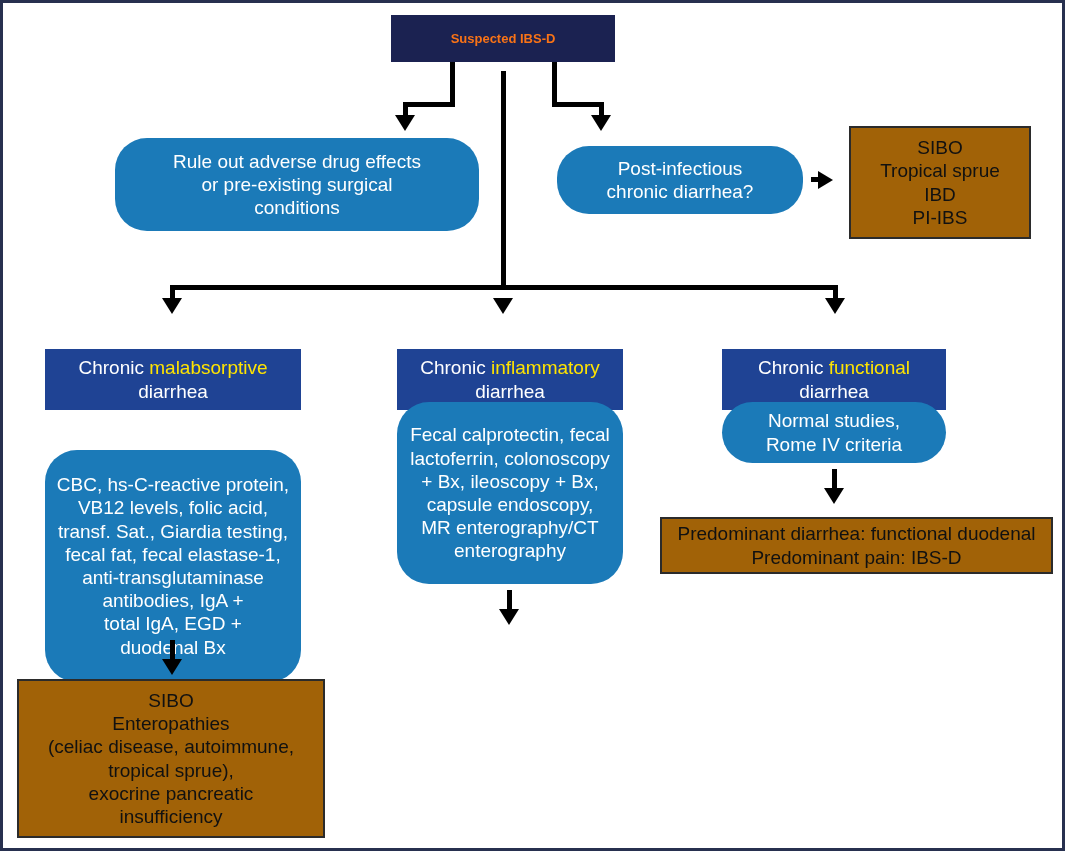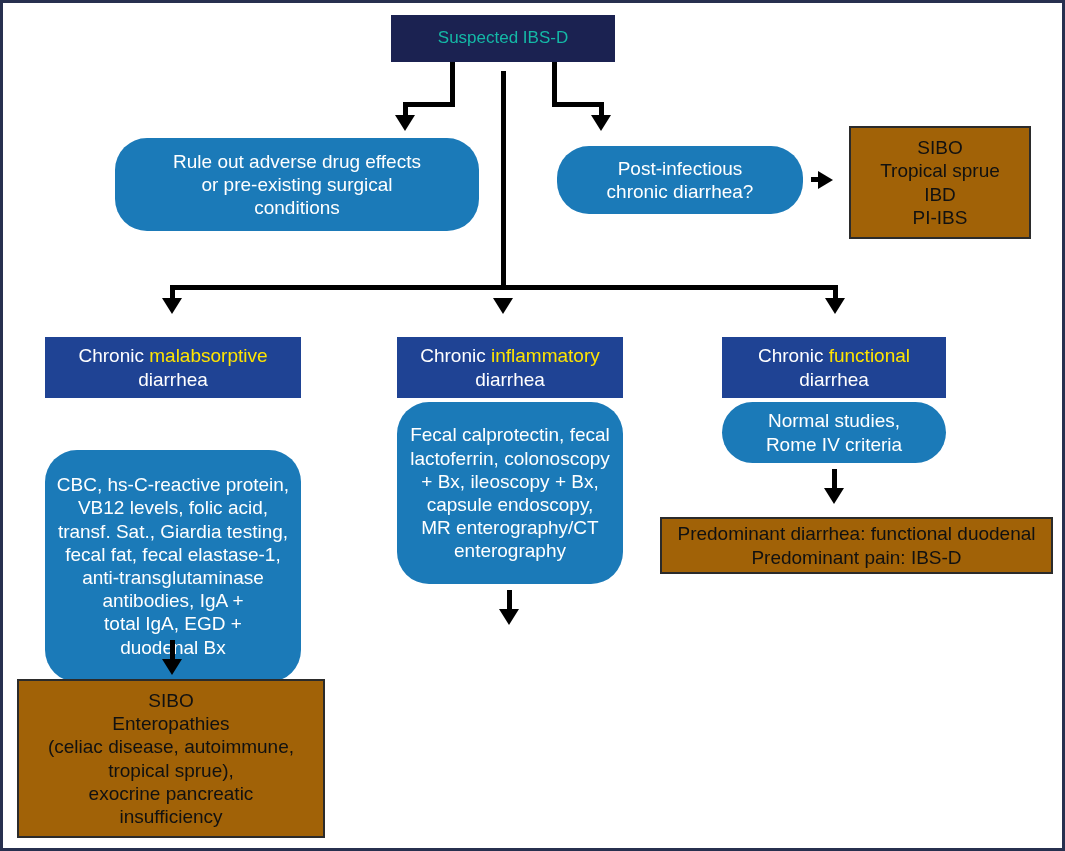"Suspected IBS-D" .navy-top { color: #14b8a6 -> #f97316; font-size: 17px -> 13px; font-weight: none -> bold }
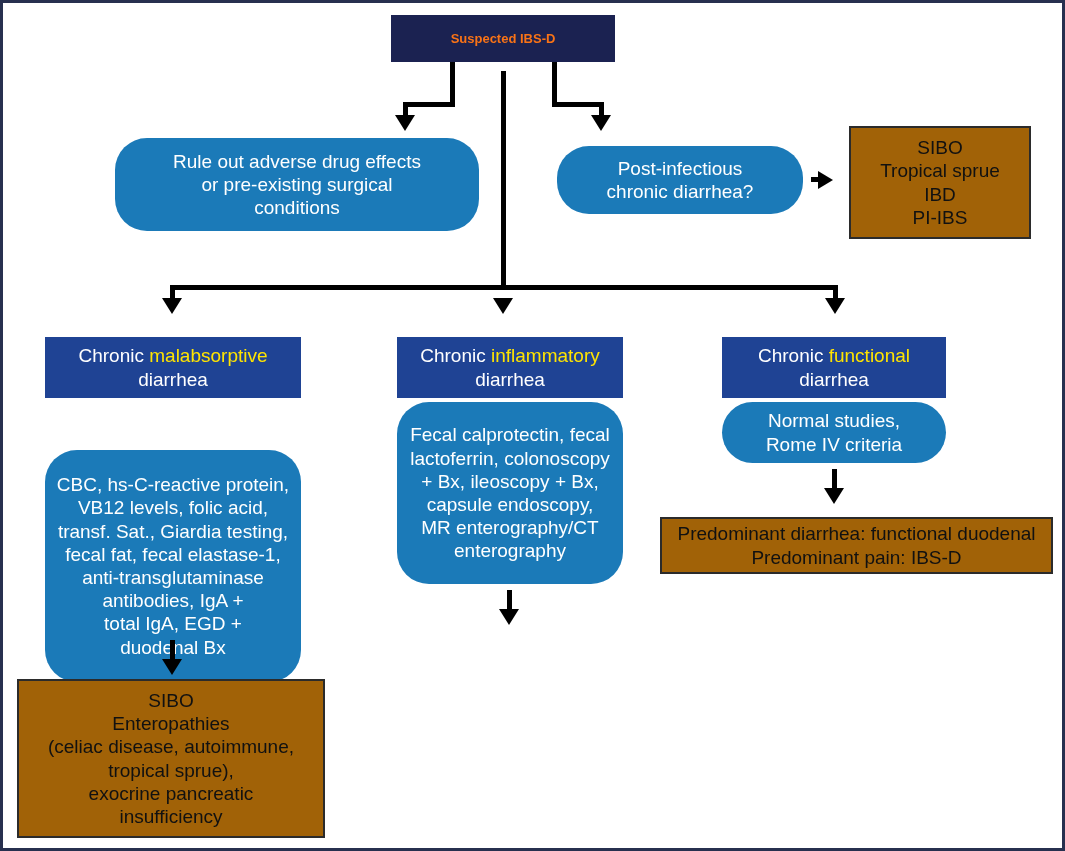"Chronic malabsorptive" .navy-head { margin-top: none -> 12px }
